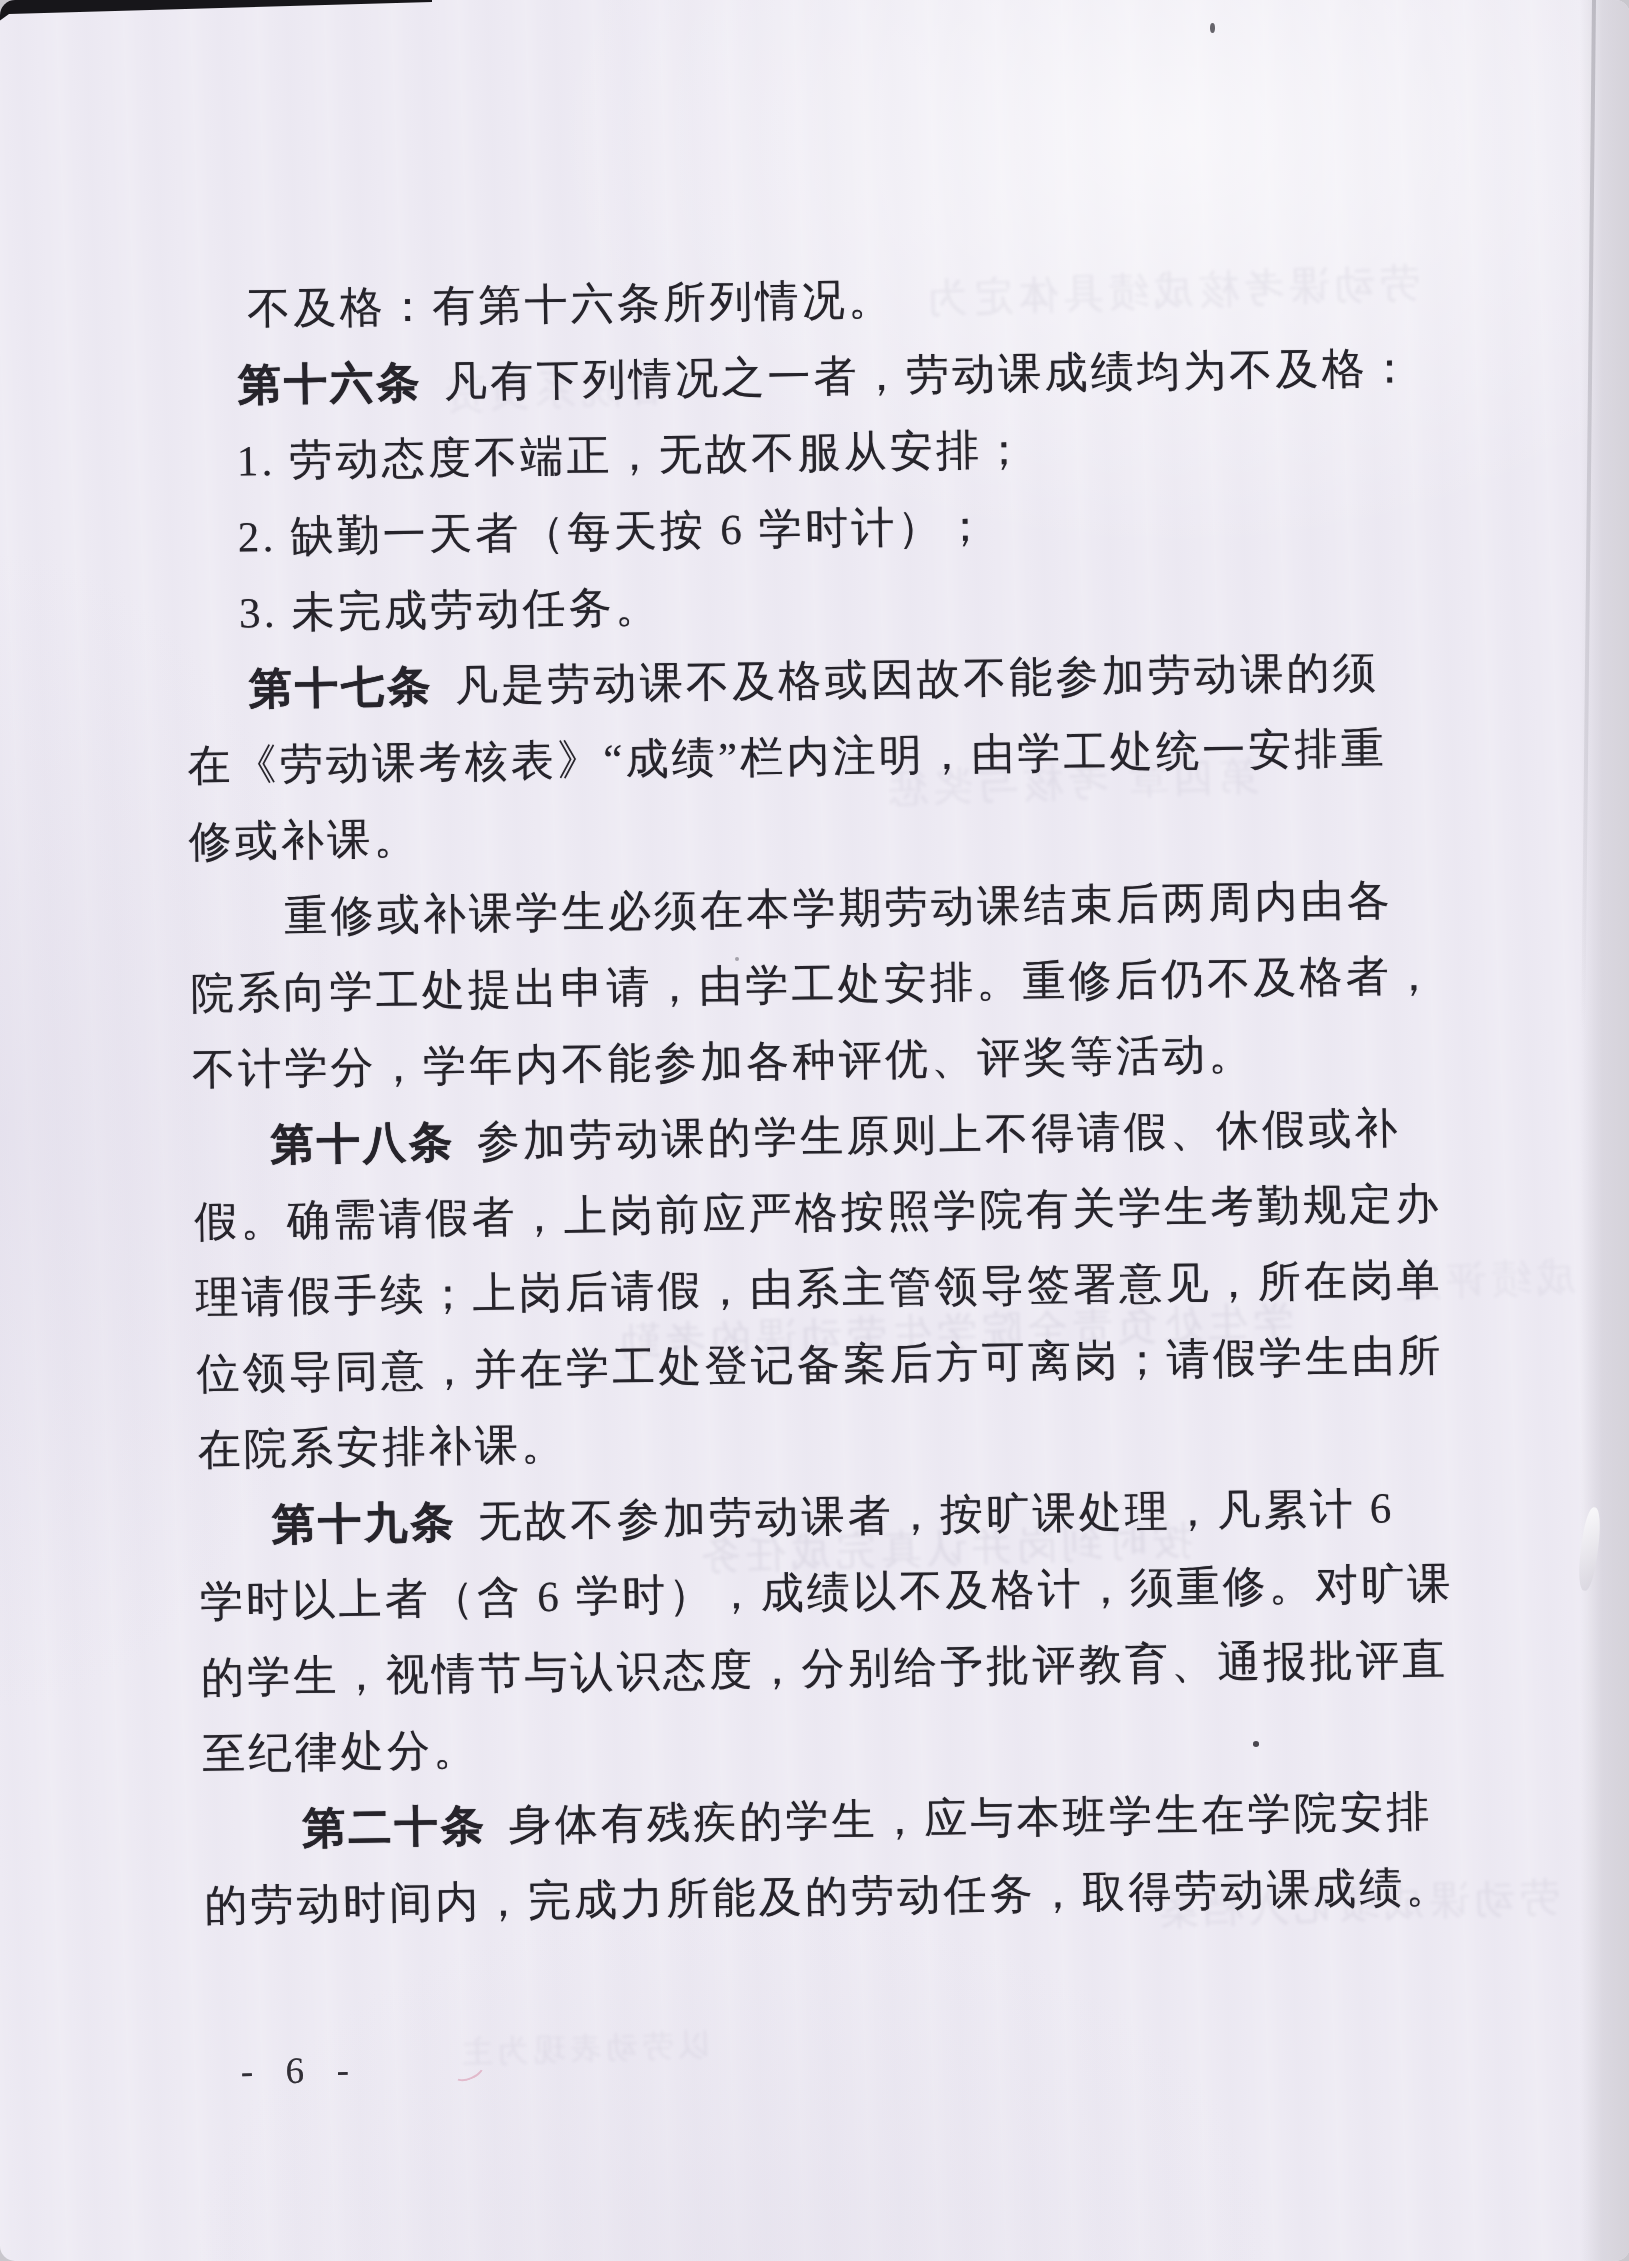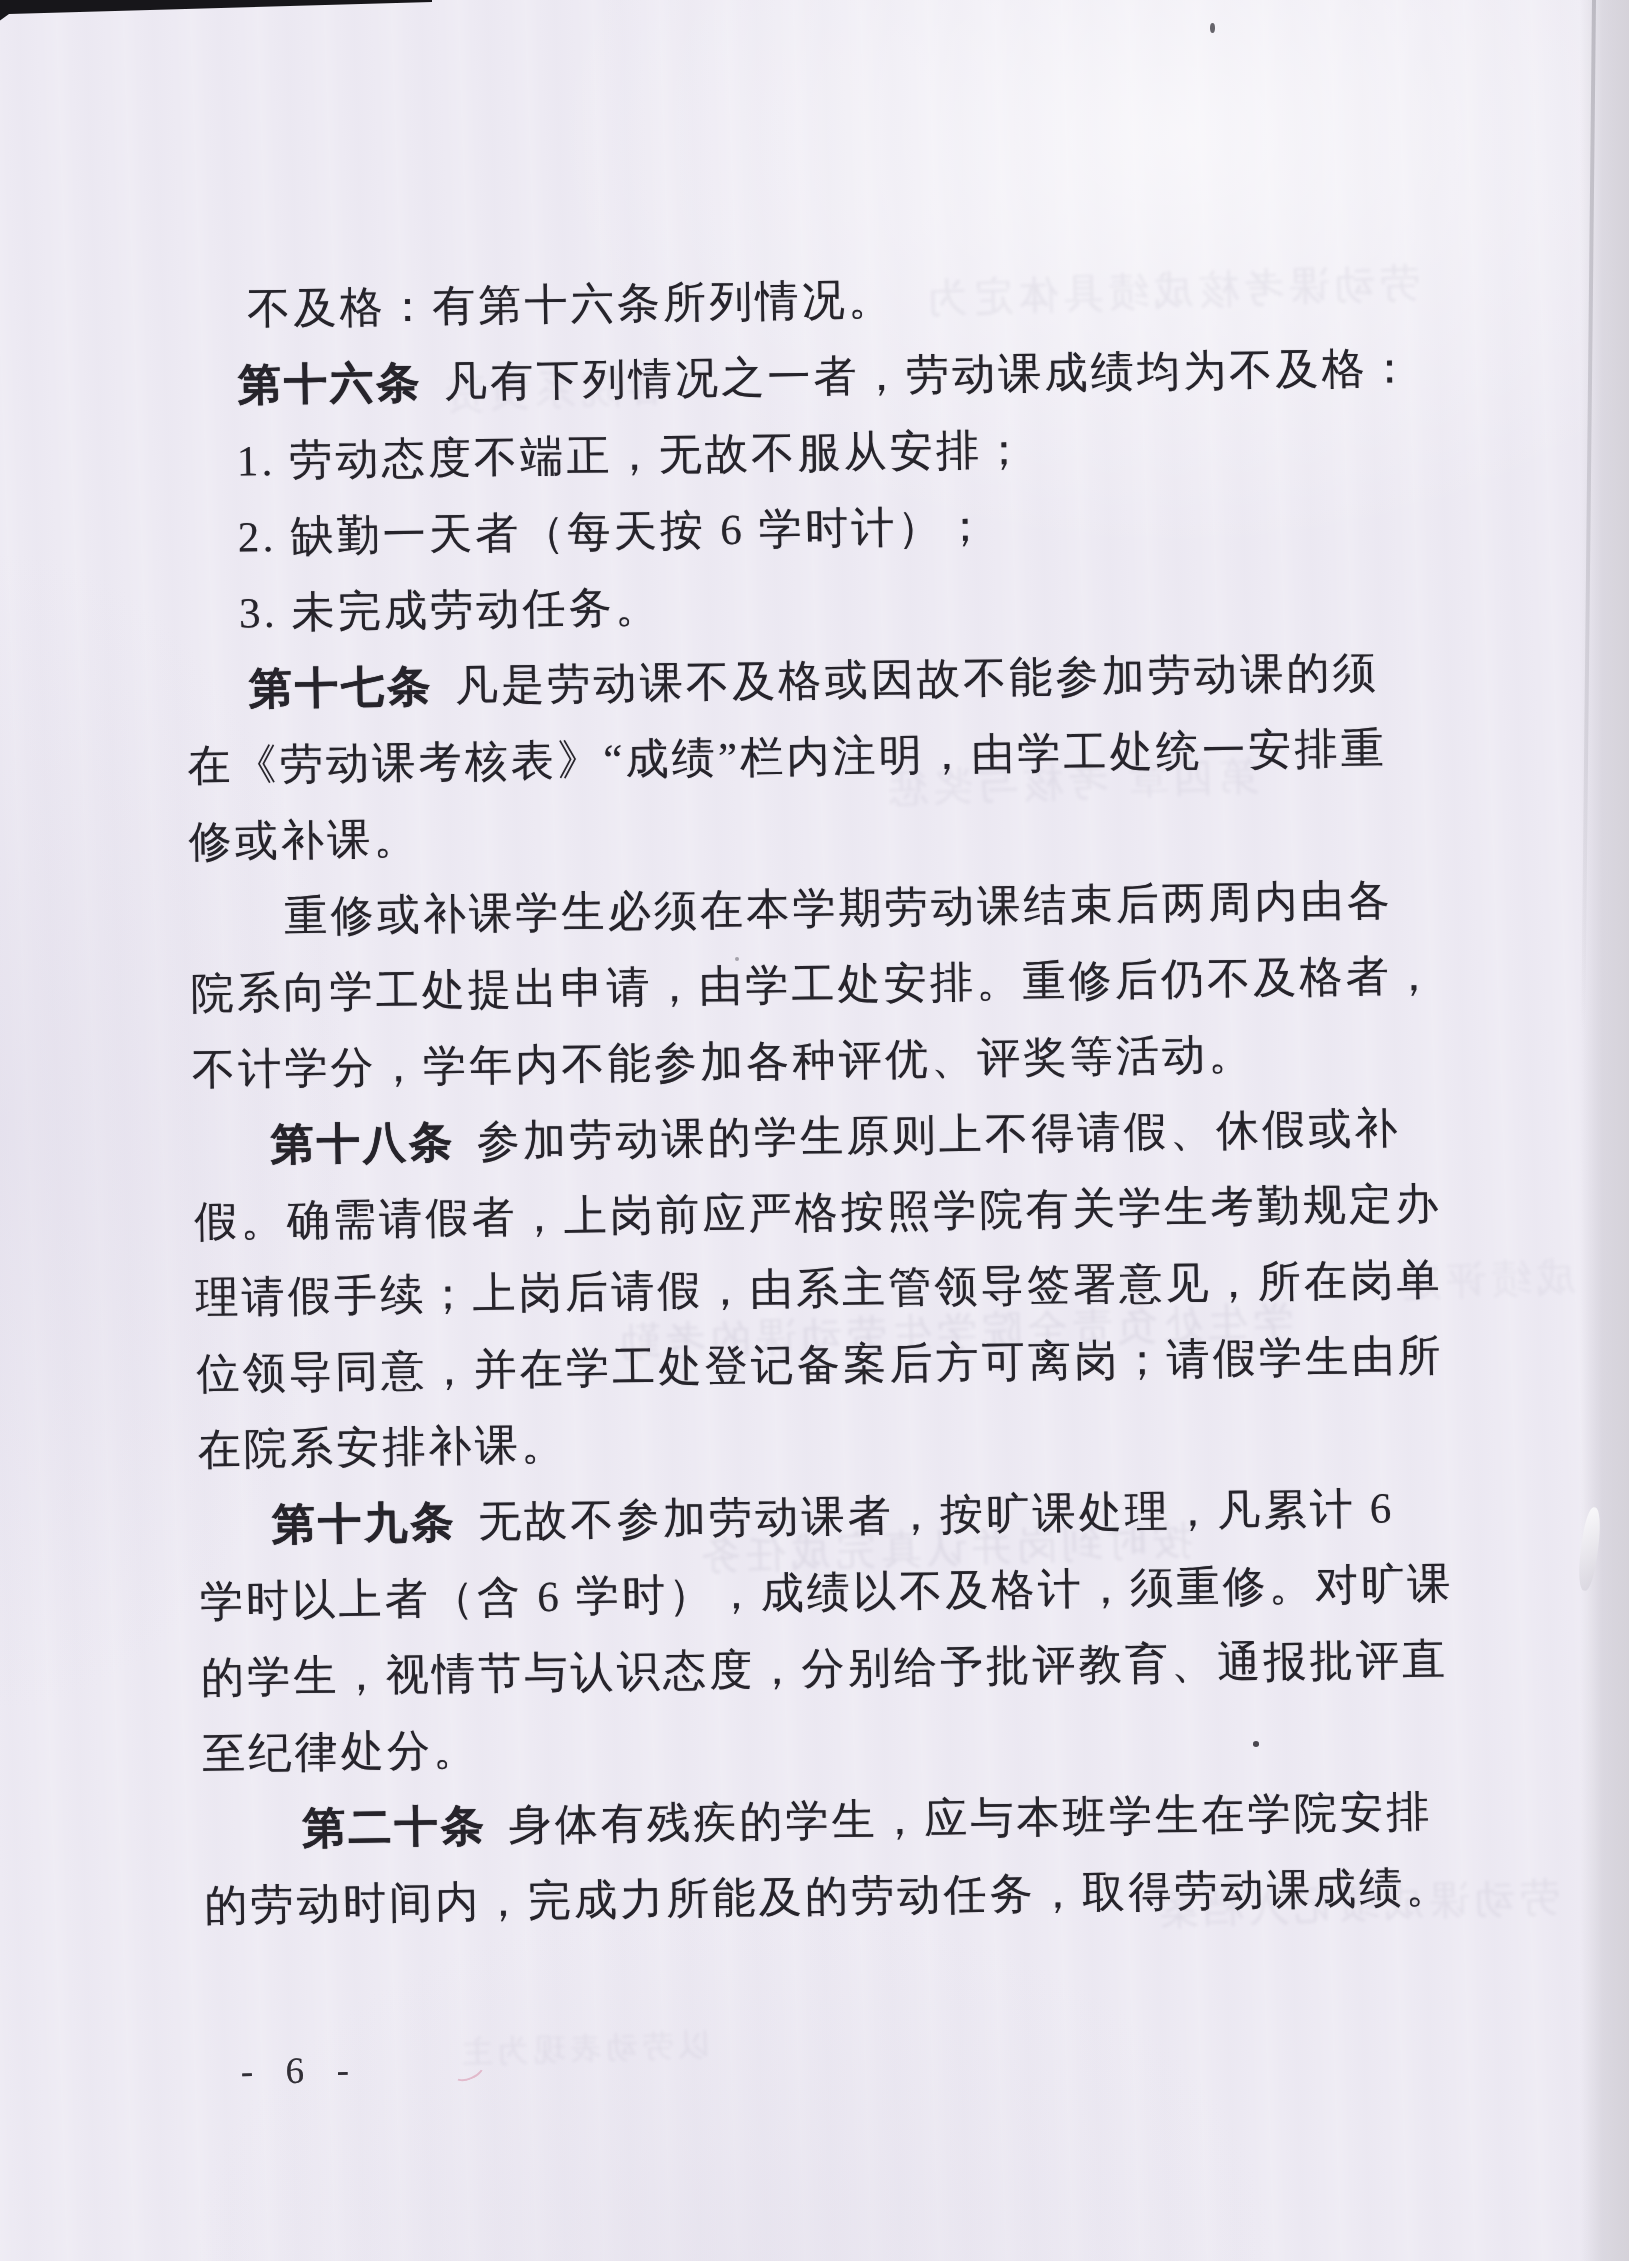"不及格：有第十六条所列情况。" .scan { border-radius: none -> 15px }
